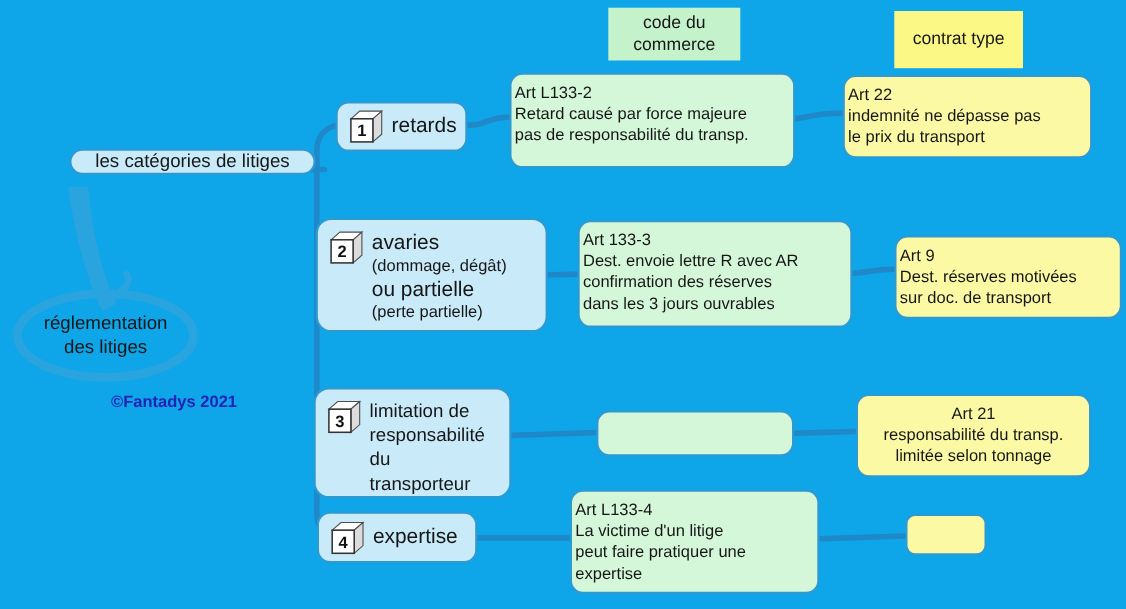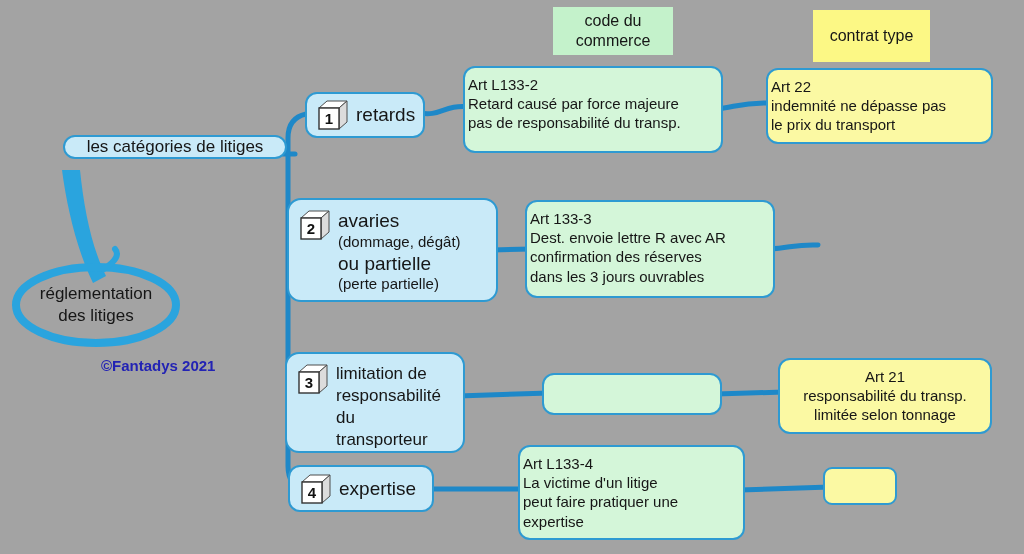"code du" .canvas { background: #a3a3a3 -> #0ea5e9 }
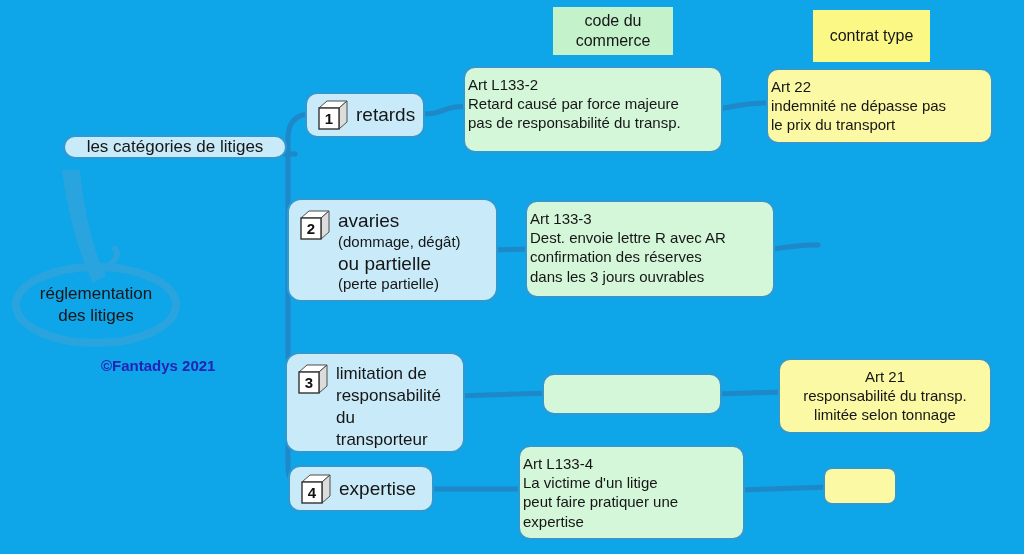"Art 9" div.note { html: none -> <div>Art 9 Dest. réserves motivées sur doc. de transport</div> }
